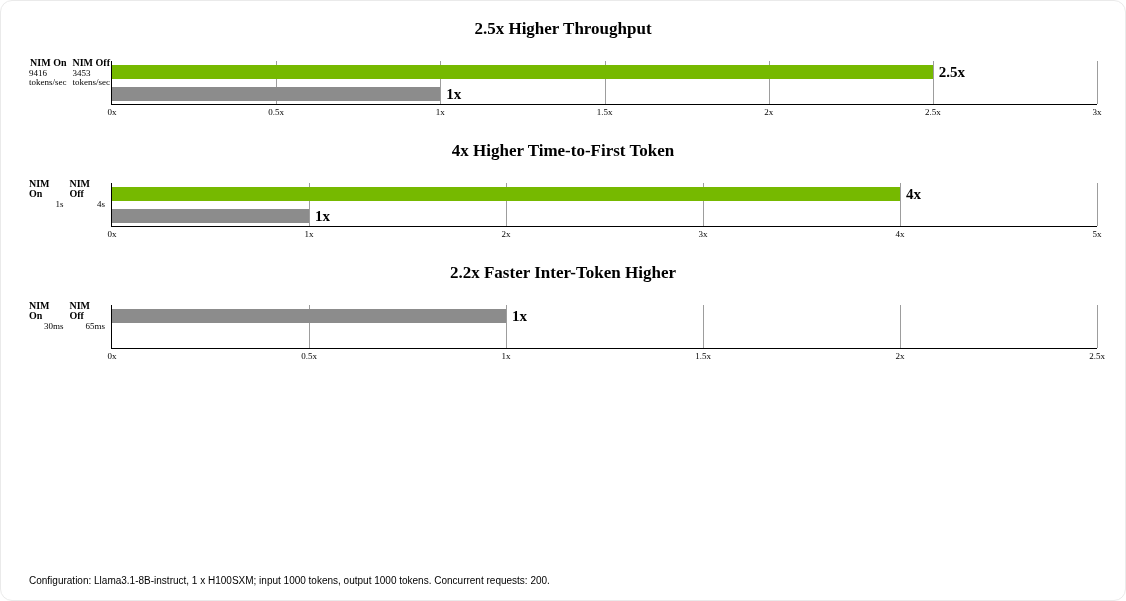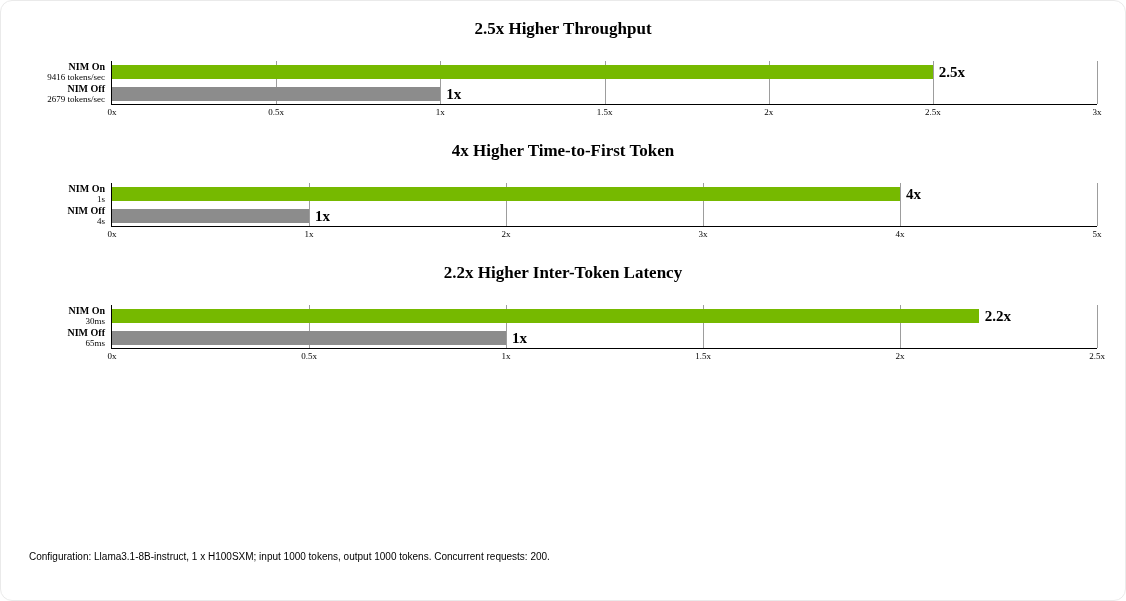"NIM On" .y-labels { flex-direction: column -> row }
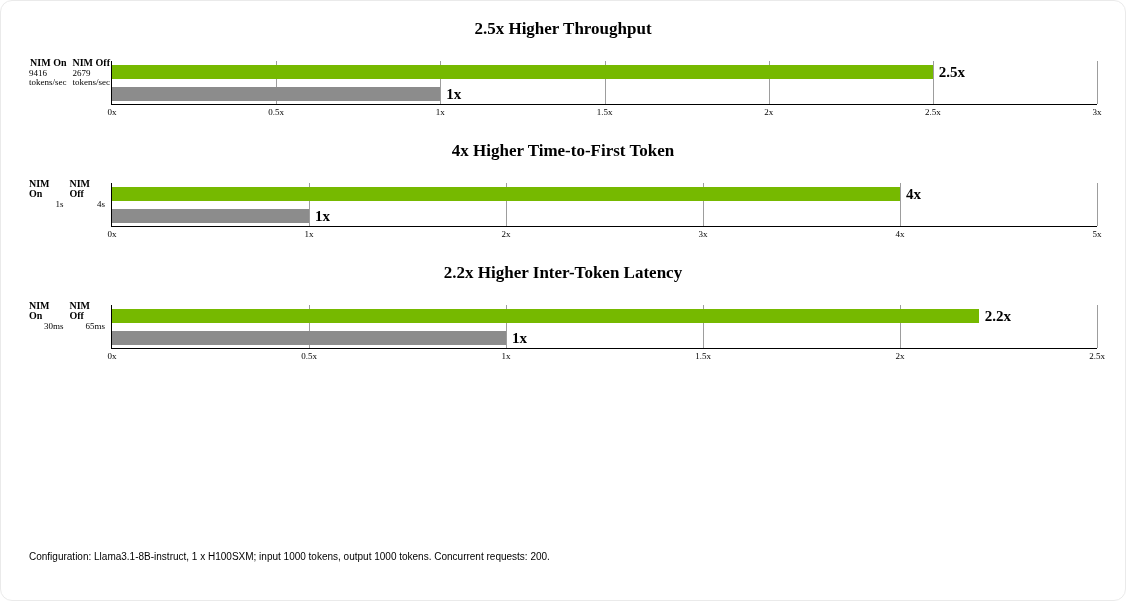"2679 tokens/sec" span.sub { text: 2679 -> 3453 }
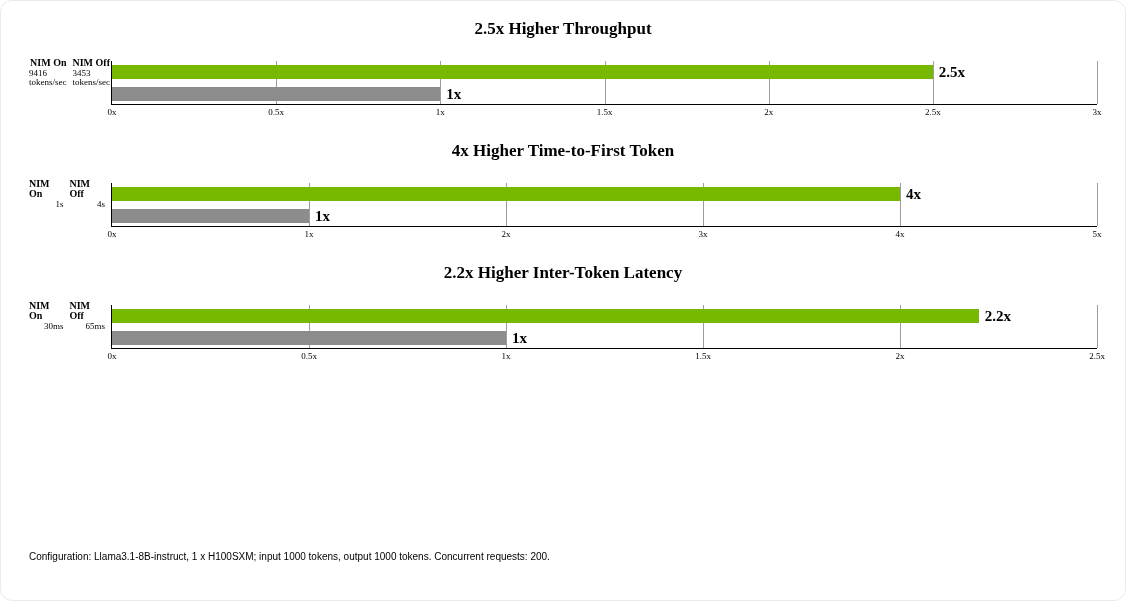"2.2x Higher Inter-Token Latency" div.chart-title { text: Higher Inter-Token Latency -> Faster Inter-Token Higher }
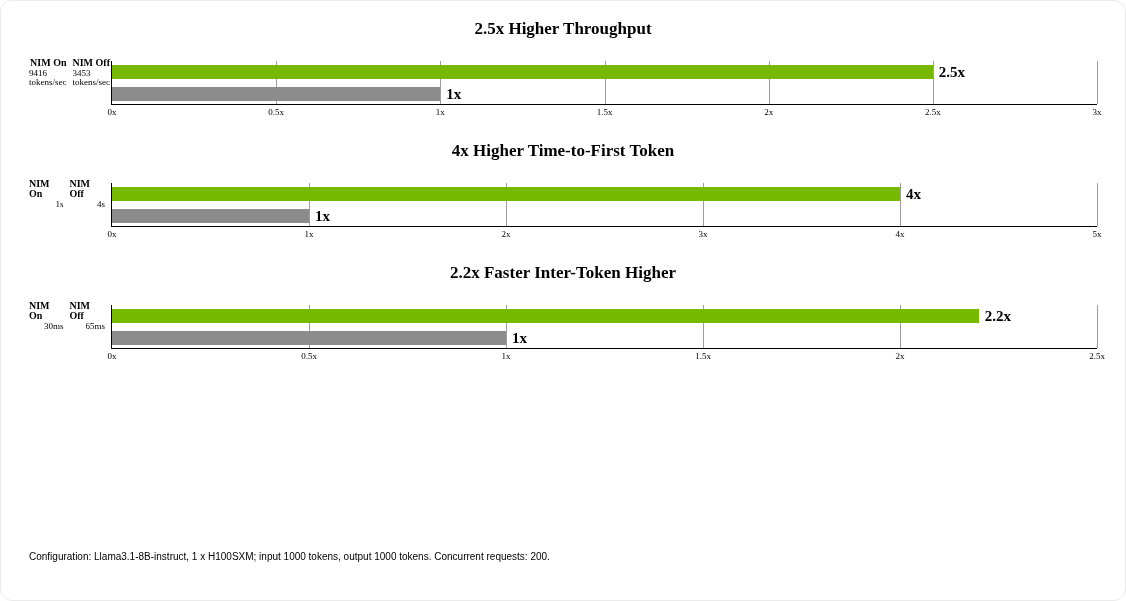"2.2x" div.bar-row { html: <div> <div></div> <span>2.2x</span> </div> -> none }
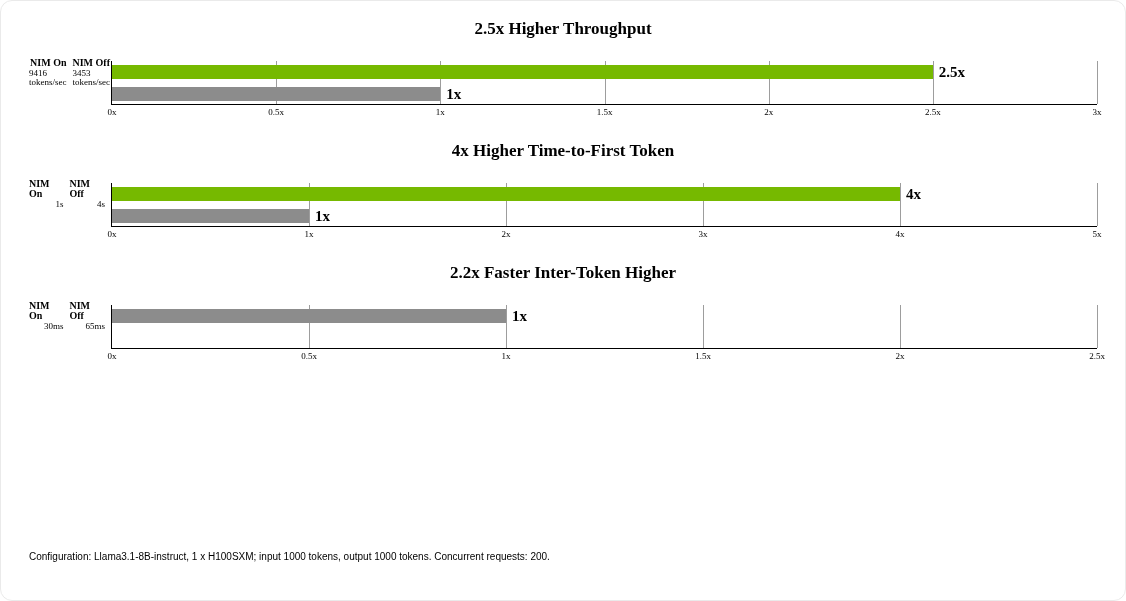"Configuration: Llama3.1-8B-instruct, 1 x" .footnote { bottom: 38px -> 14px }
